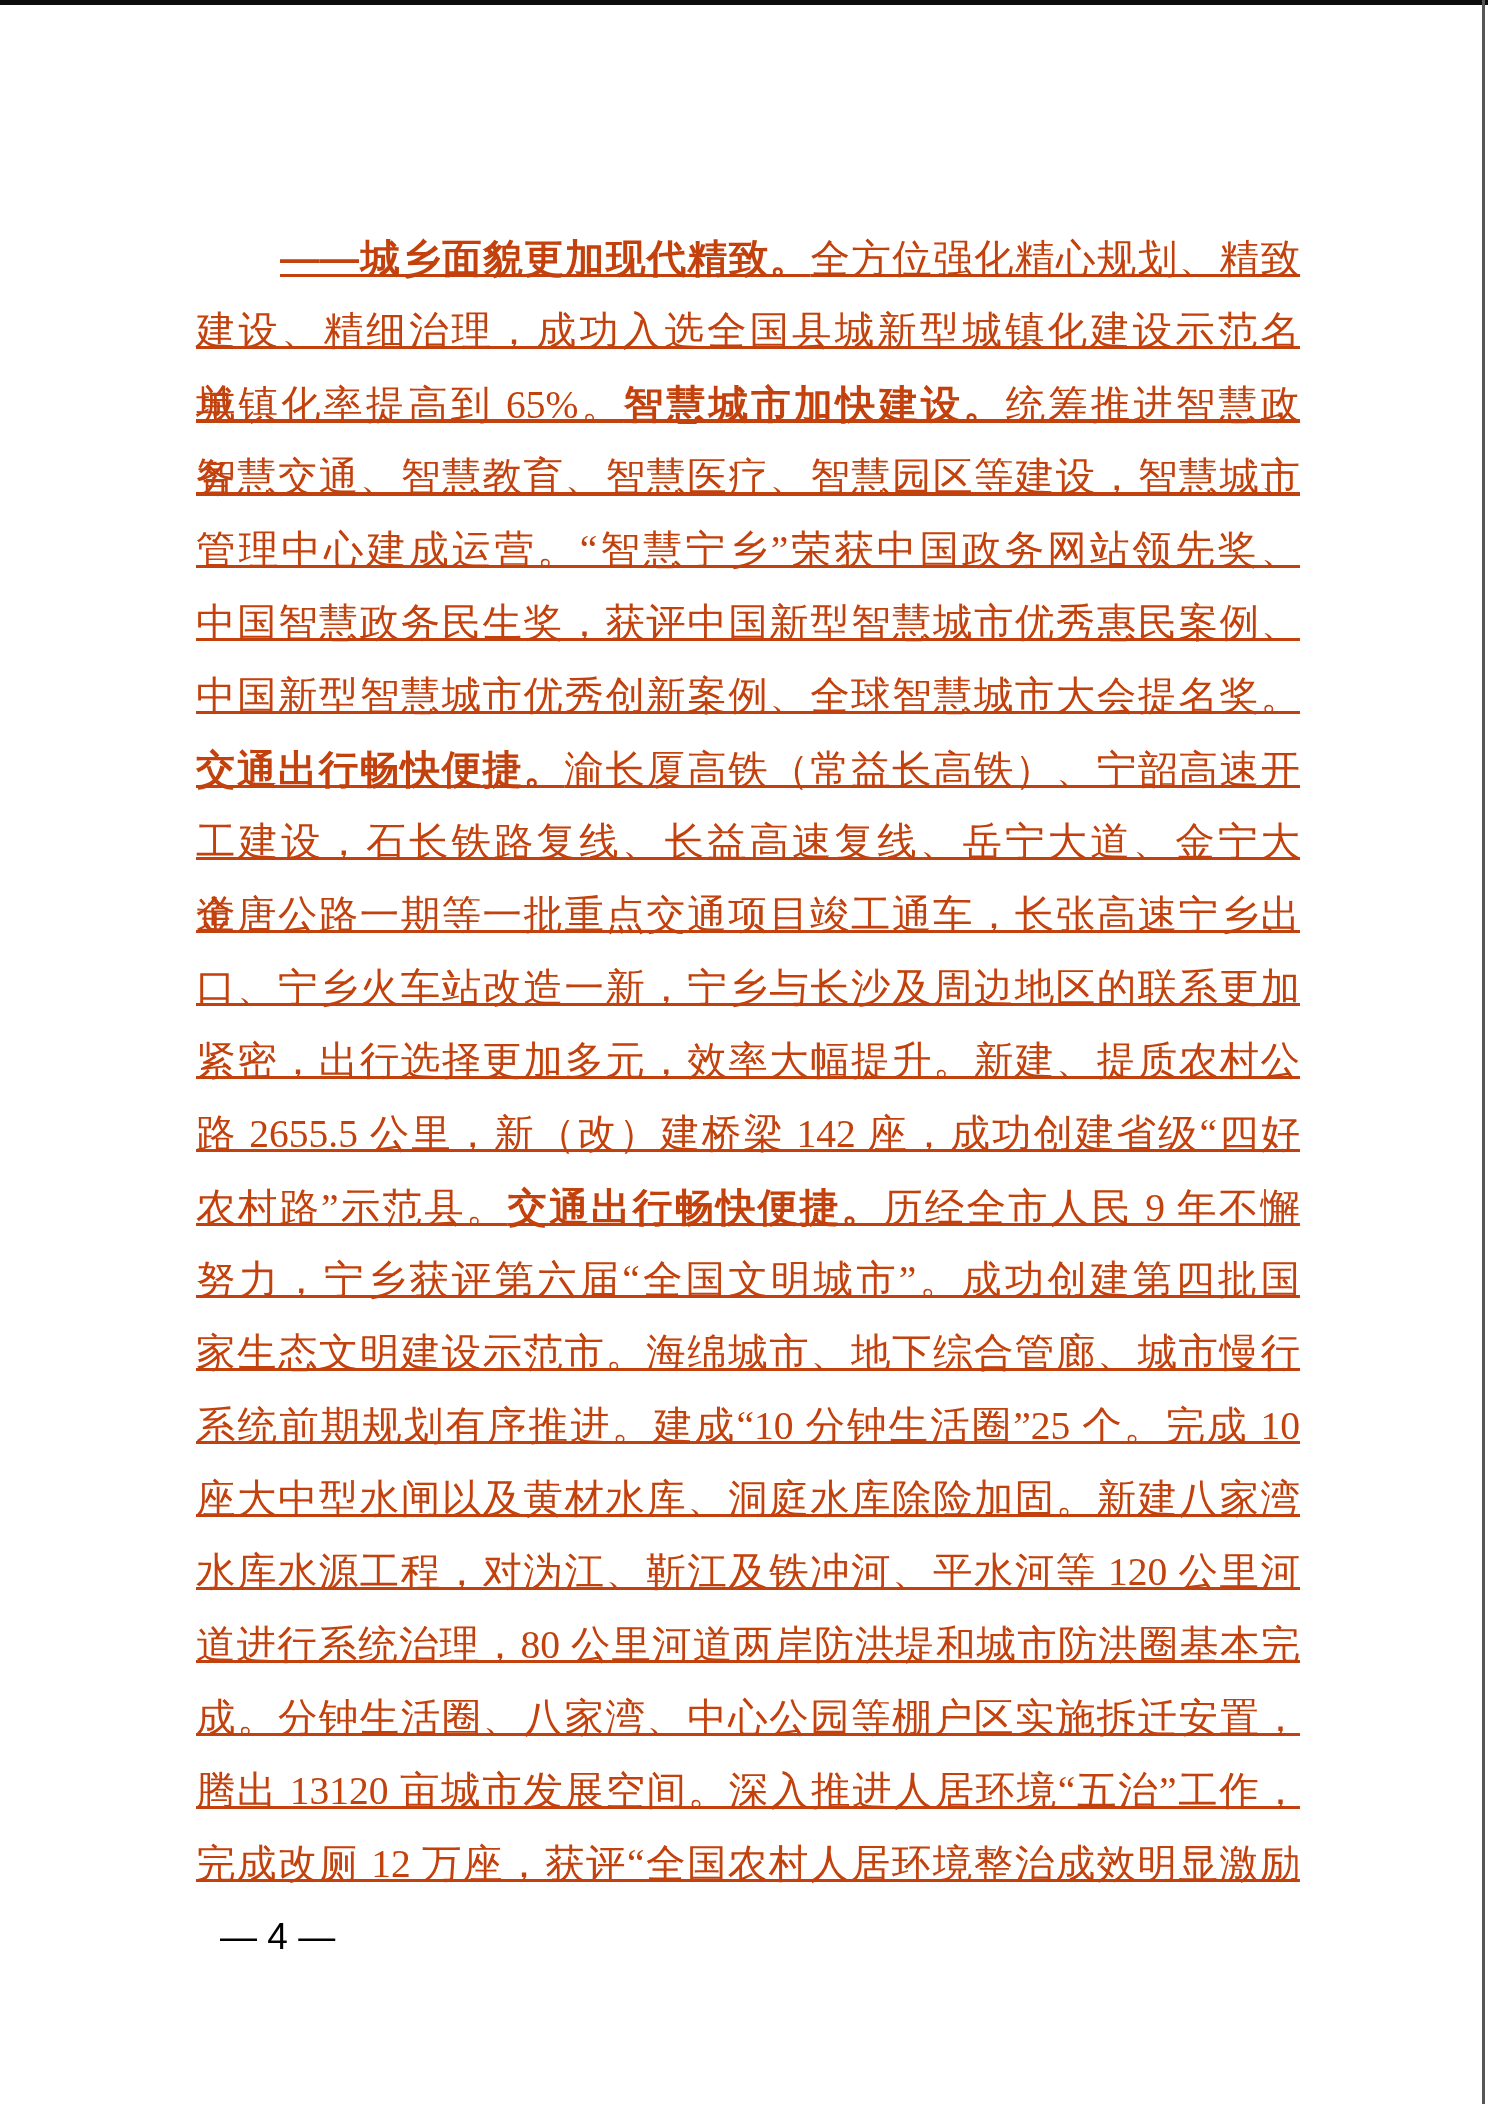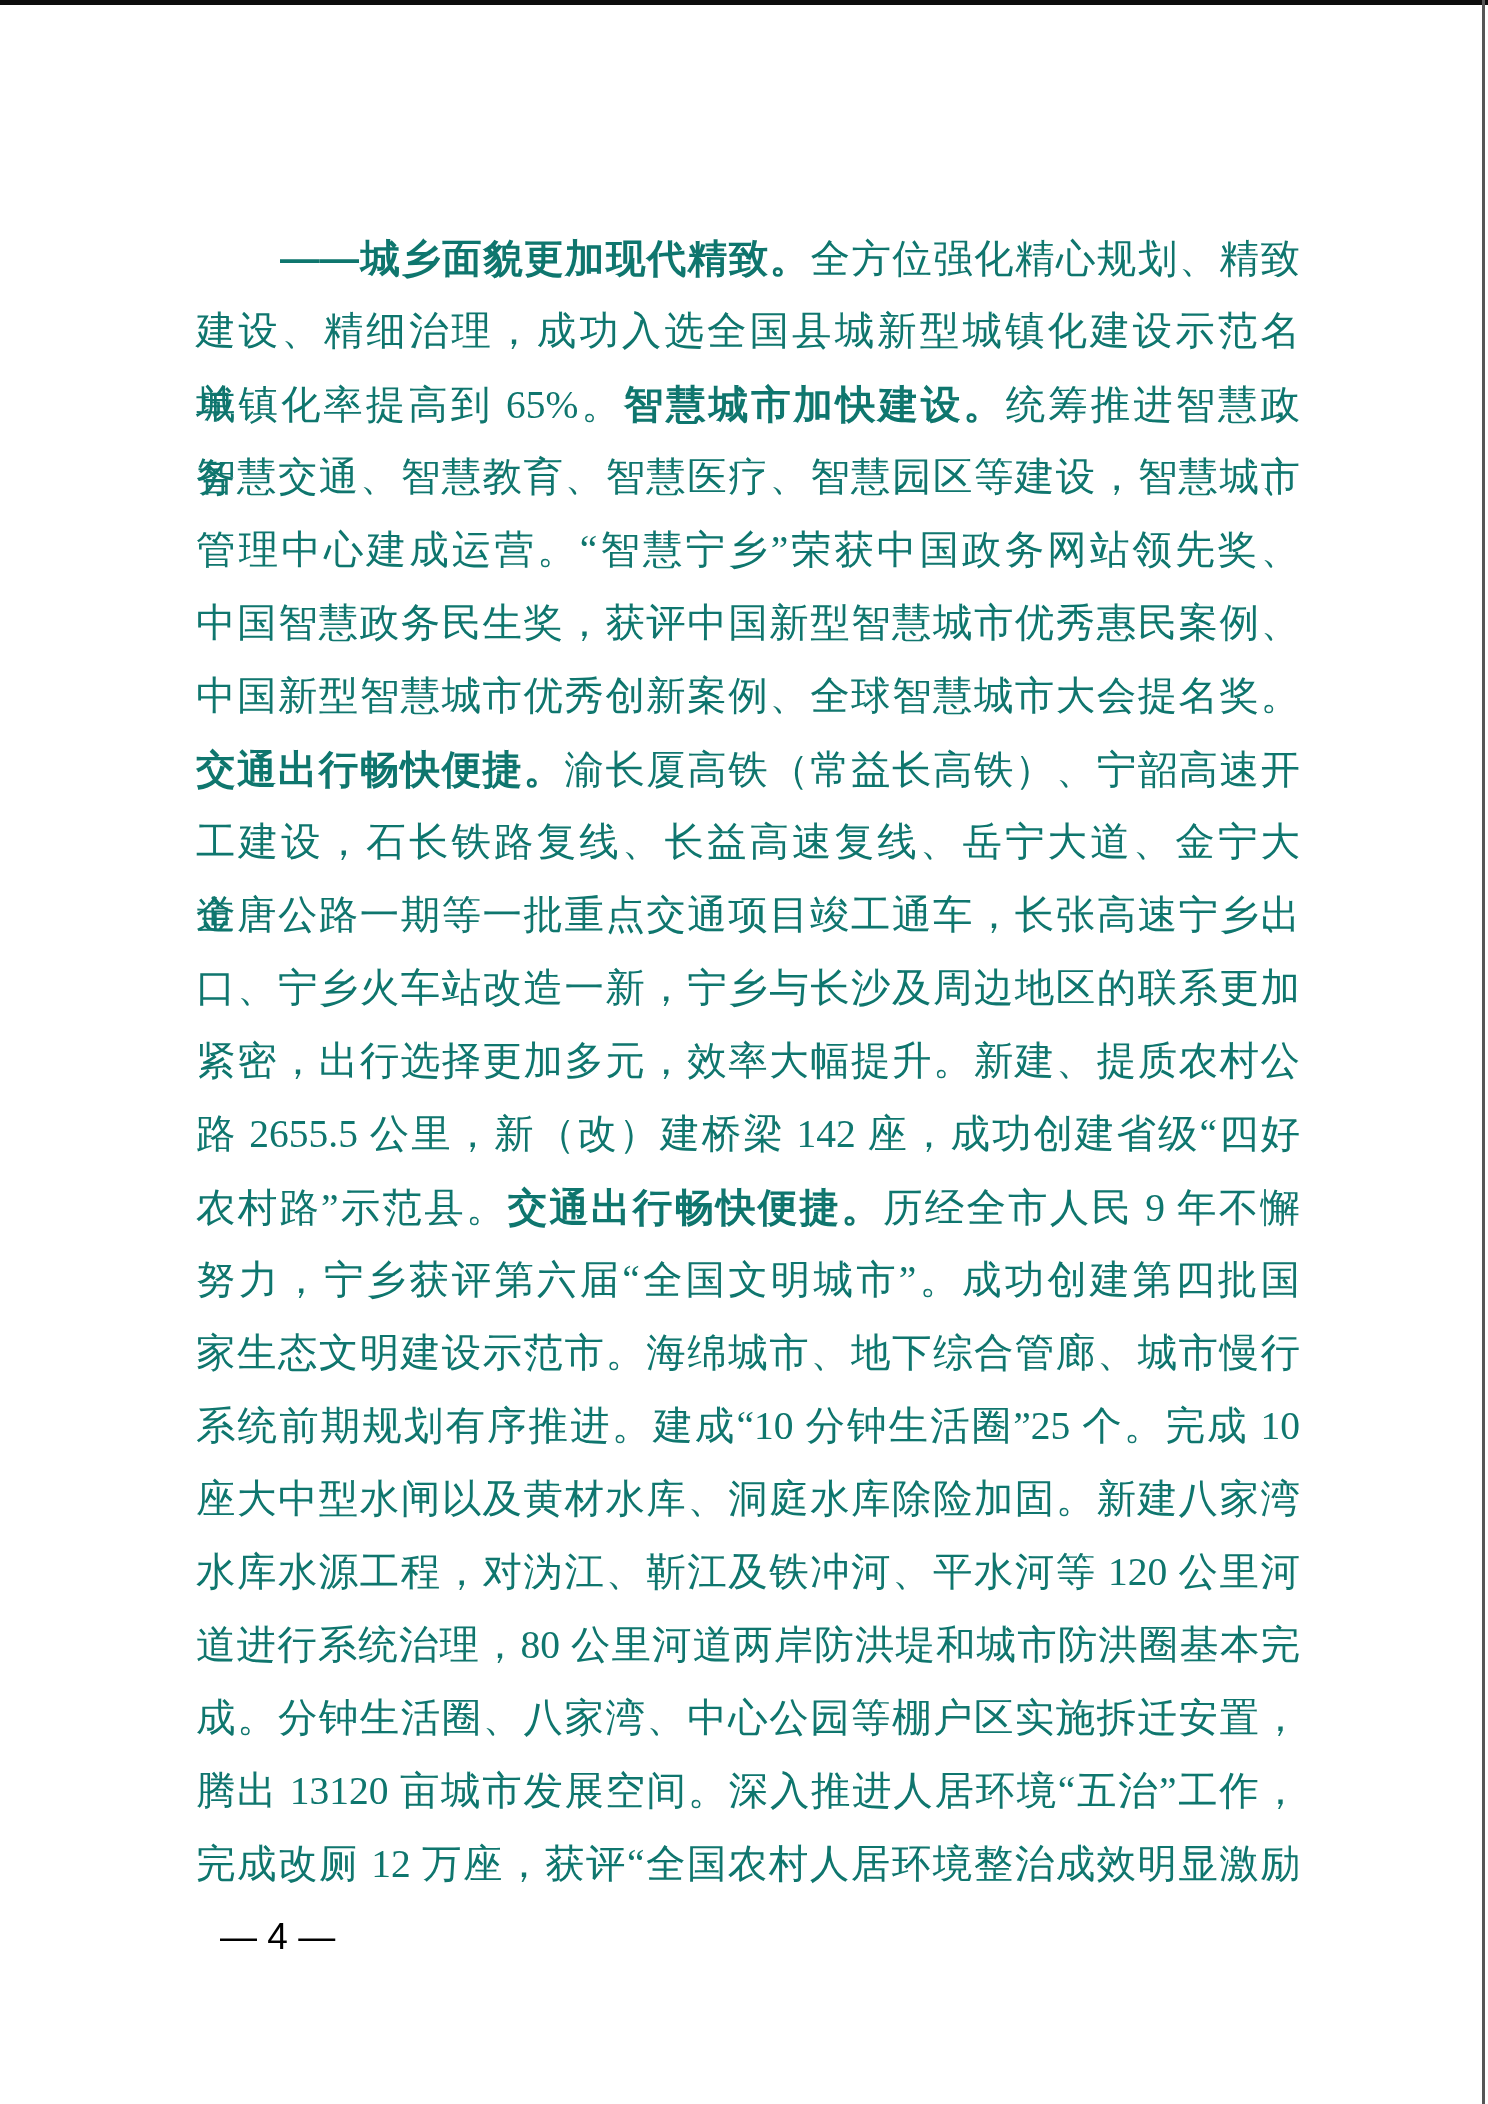"——城乡面貌更加现代精致。全方位强化精心规划、精致" .line { color: #0f766e -> #c2410c; text-decoration: none -> underline }
